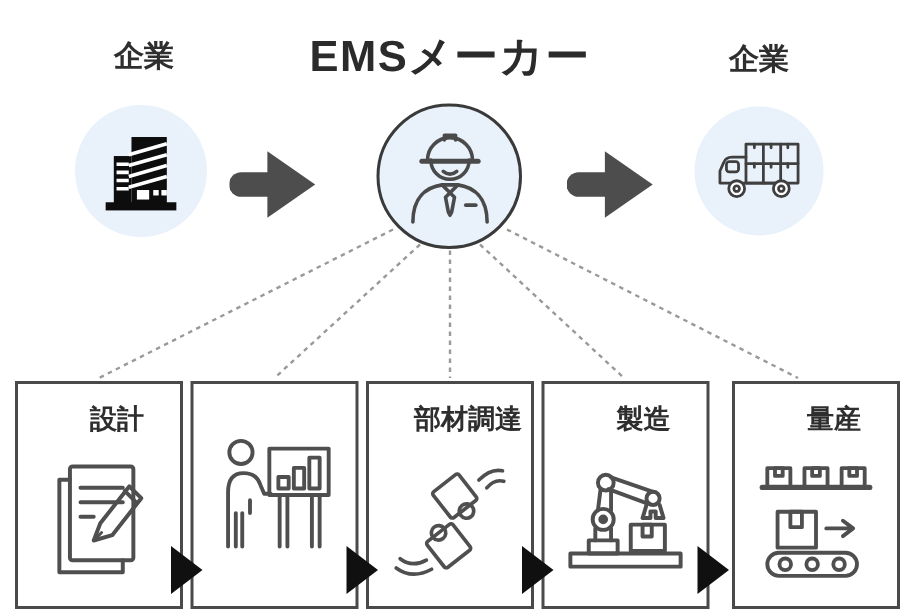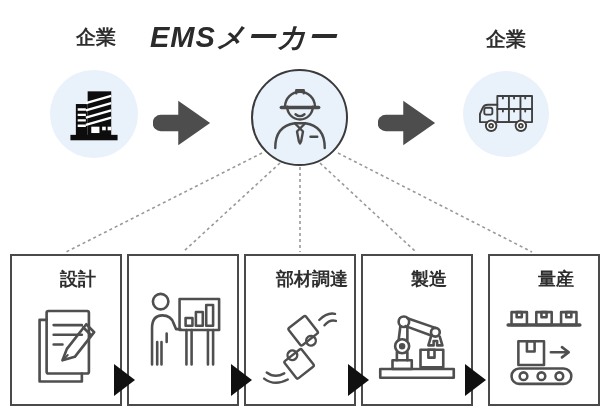"EMSメーカー" .diagram-title { font-style: italic -> none; text-align: left -> center }
